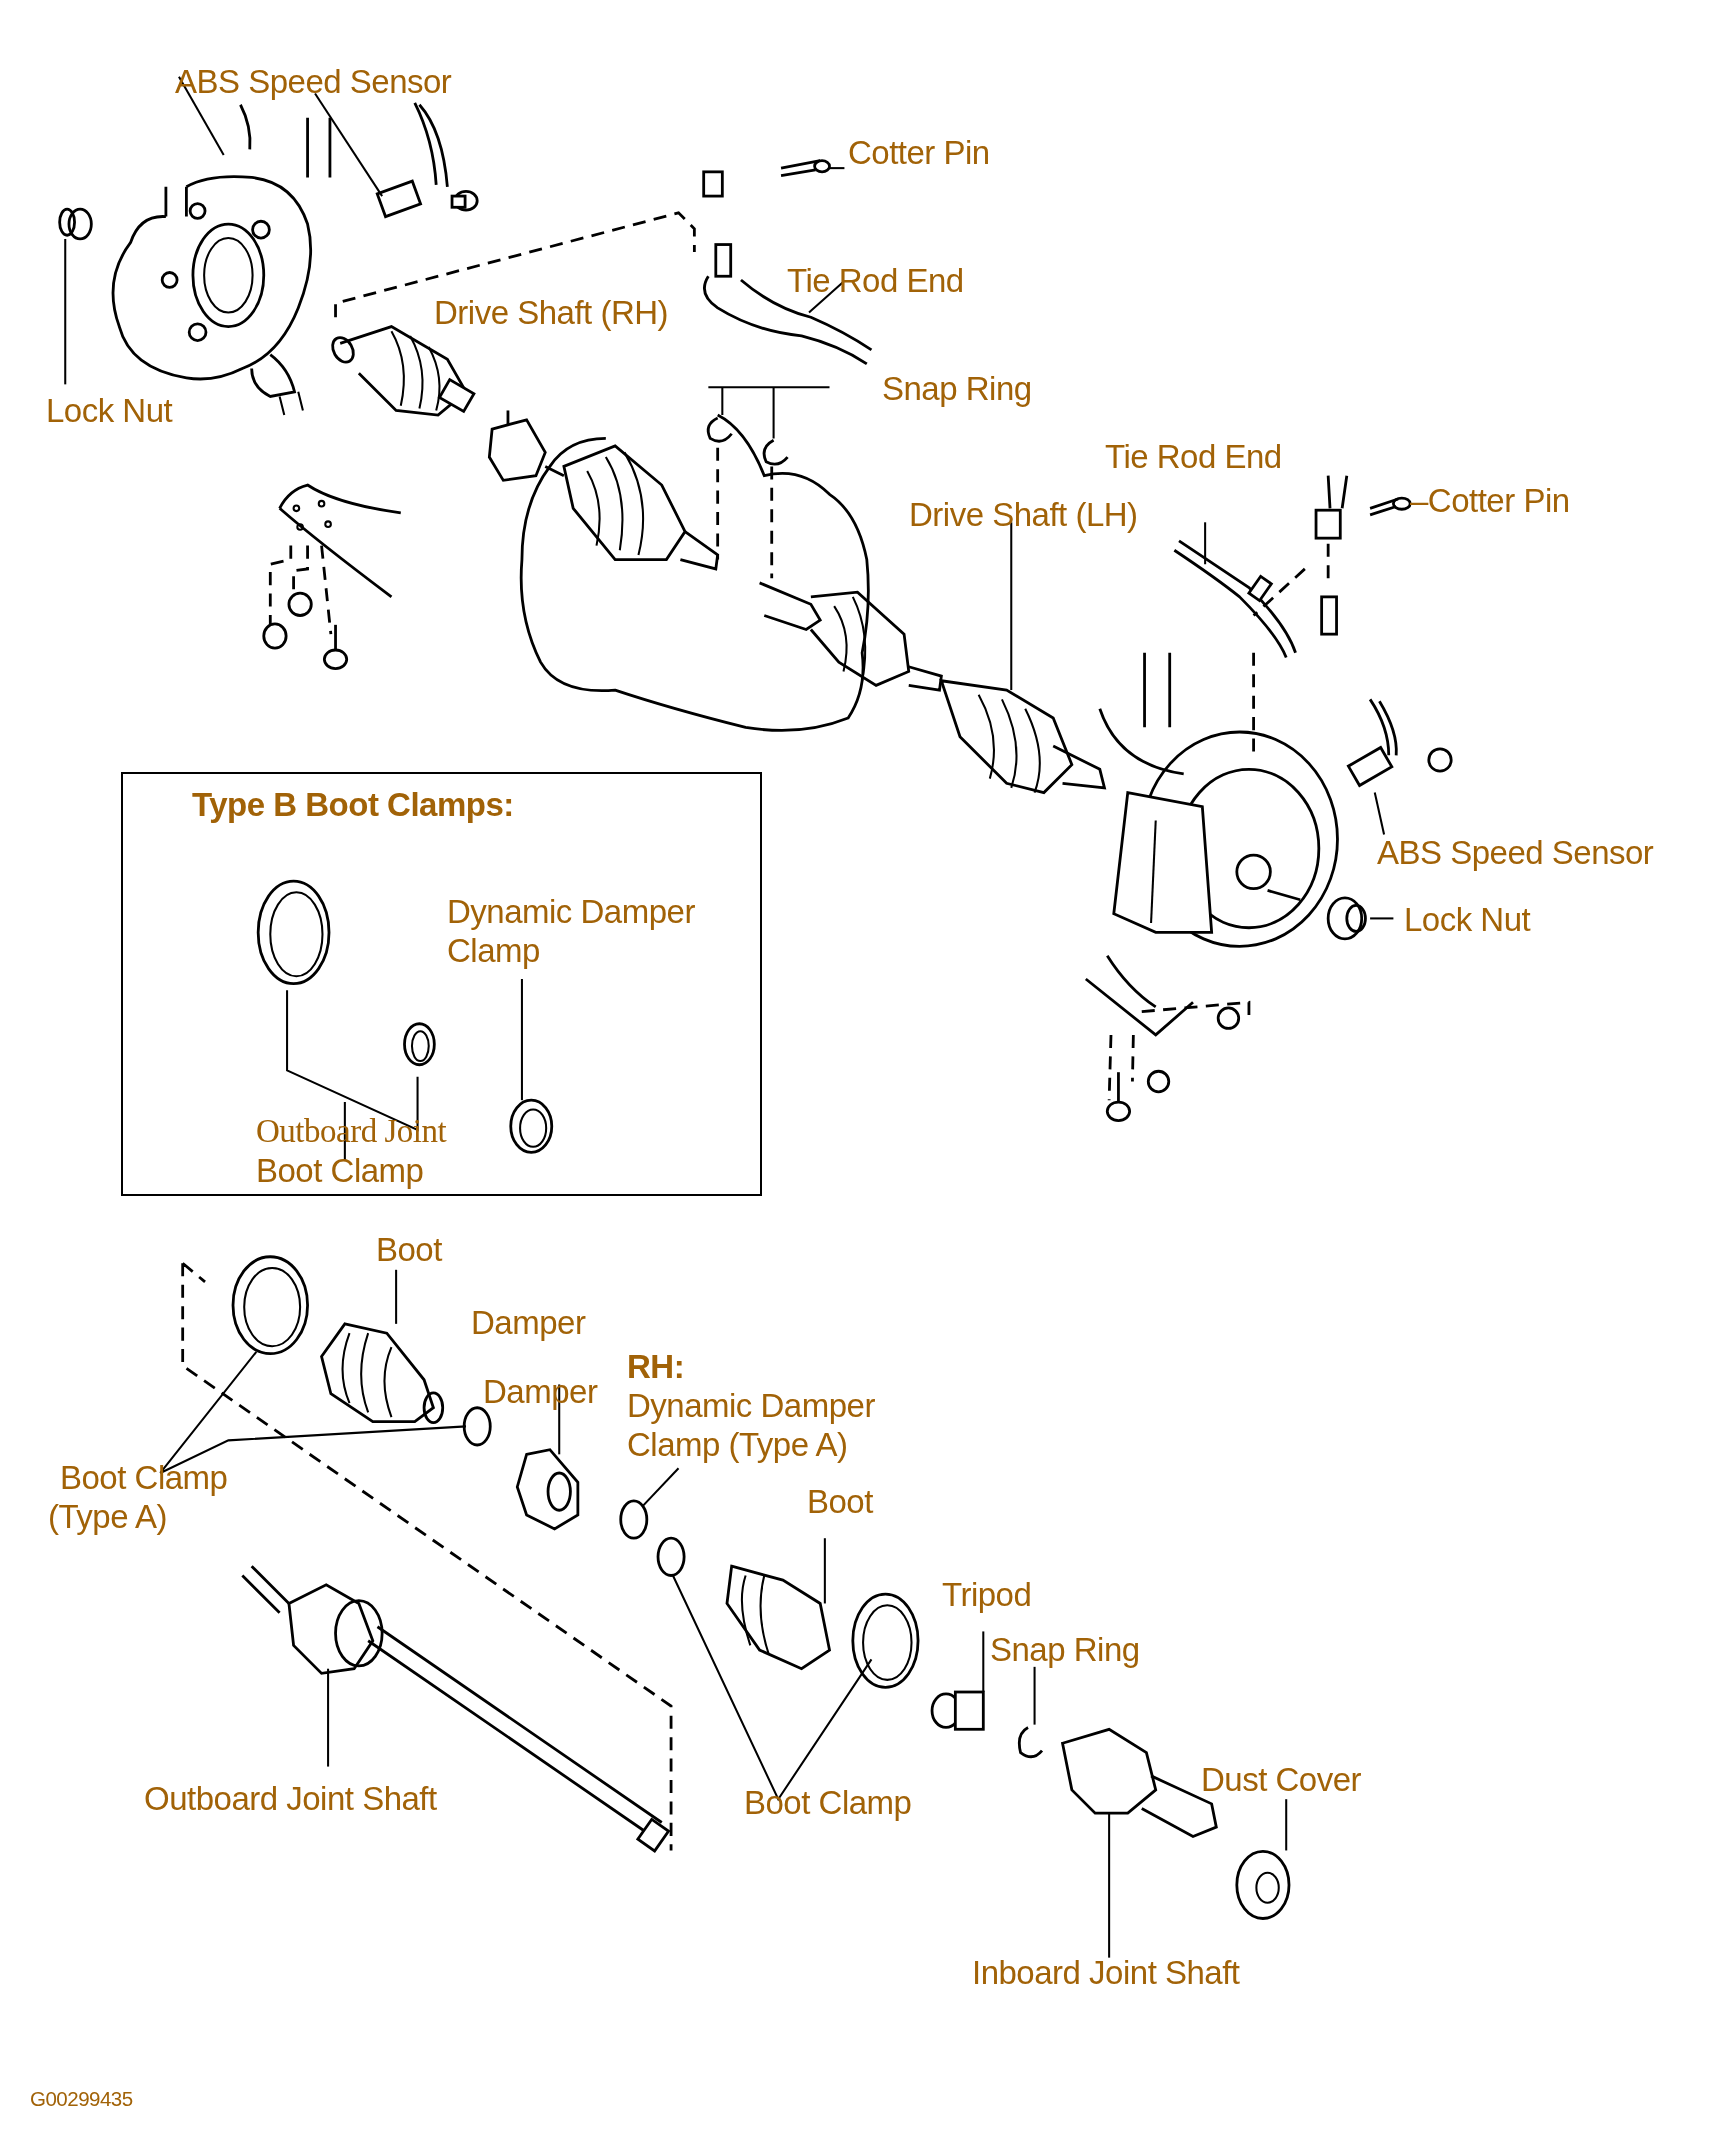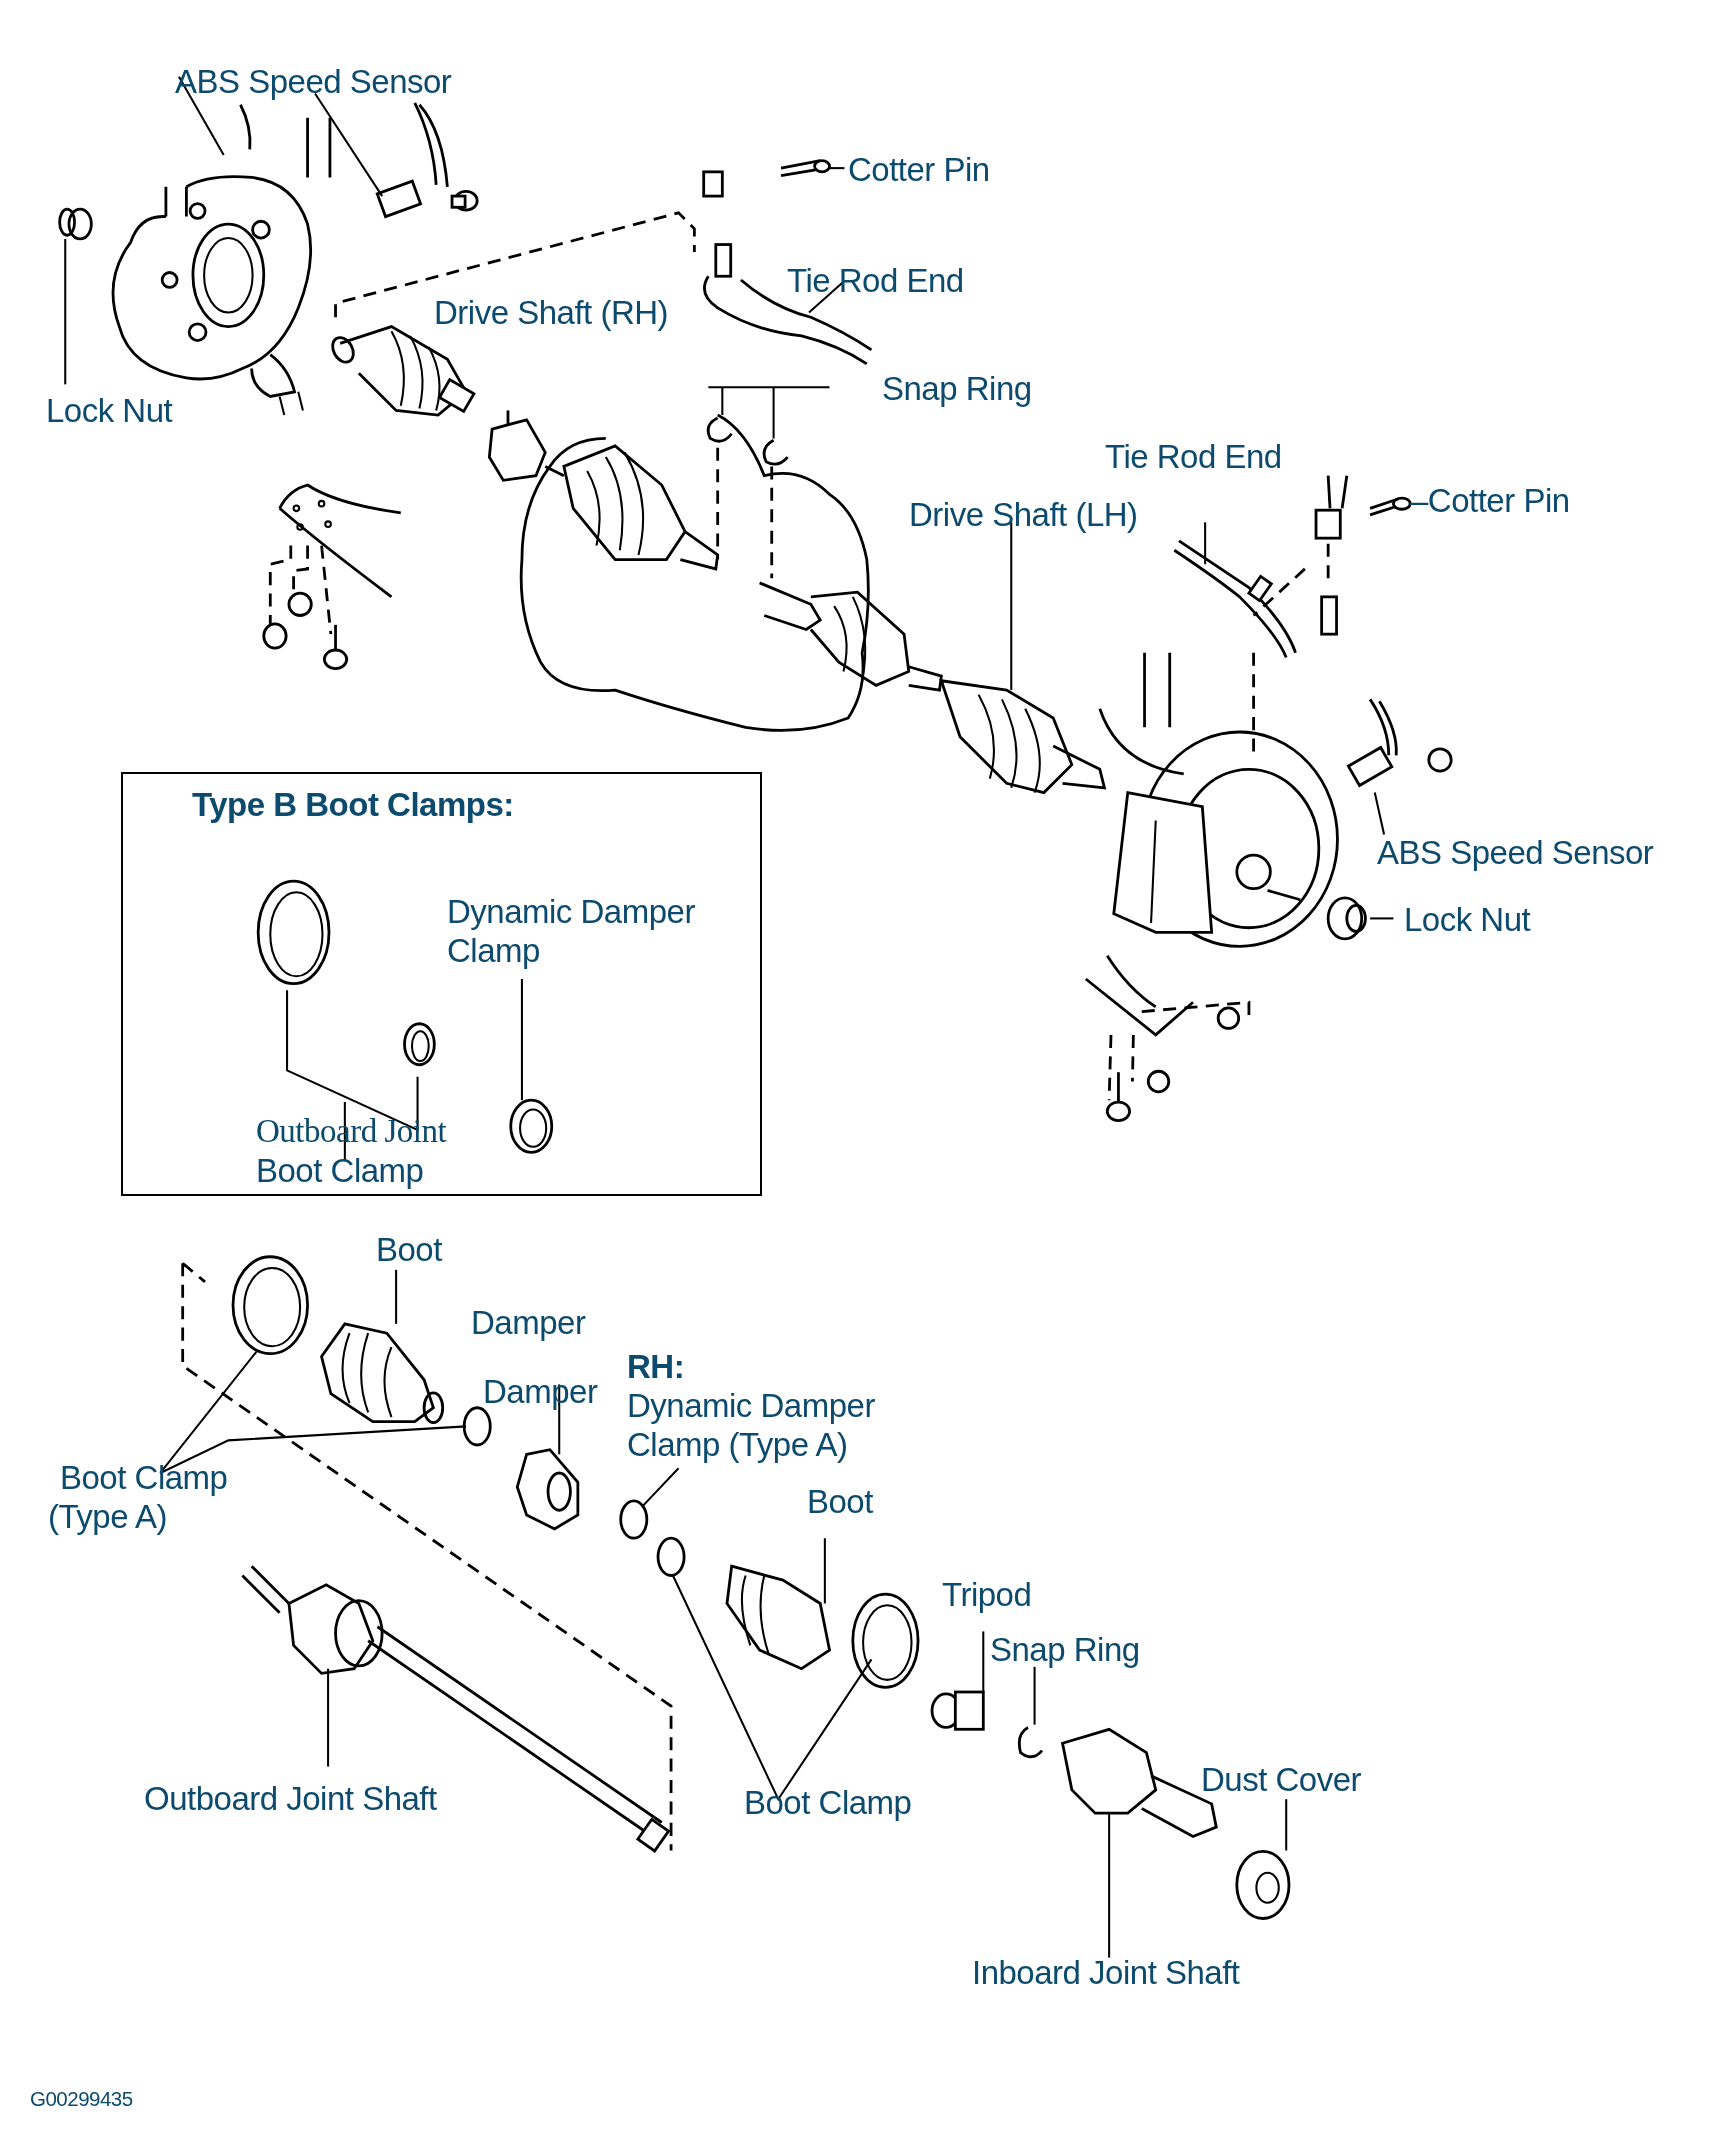"ABS Speed Sensor" .lbl { color: #0c4a6e -> #a16207 }
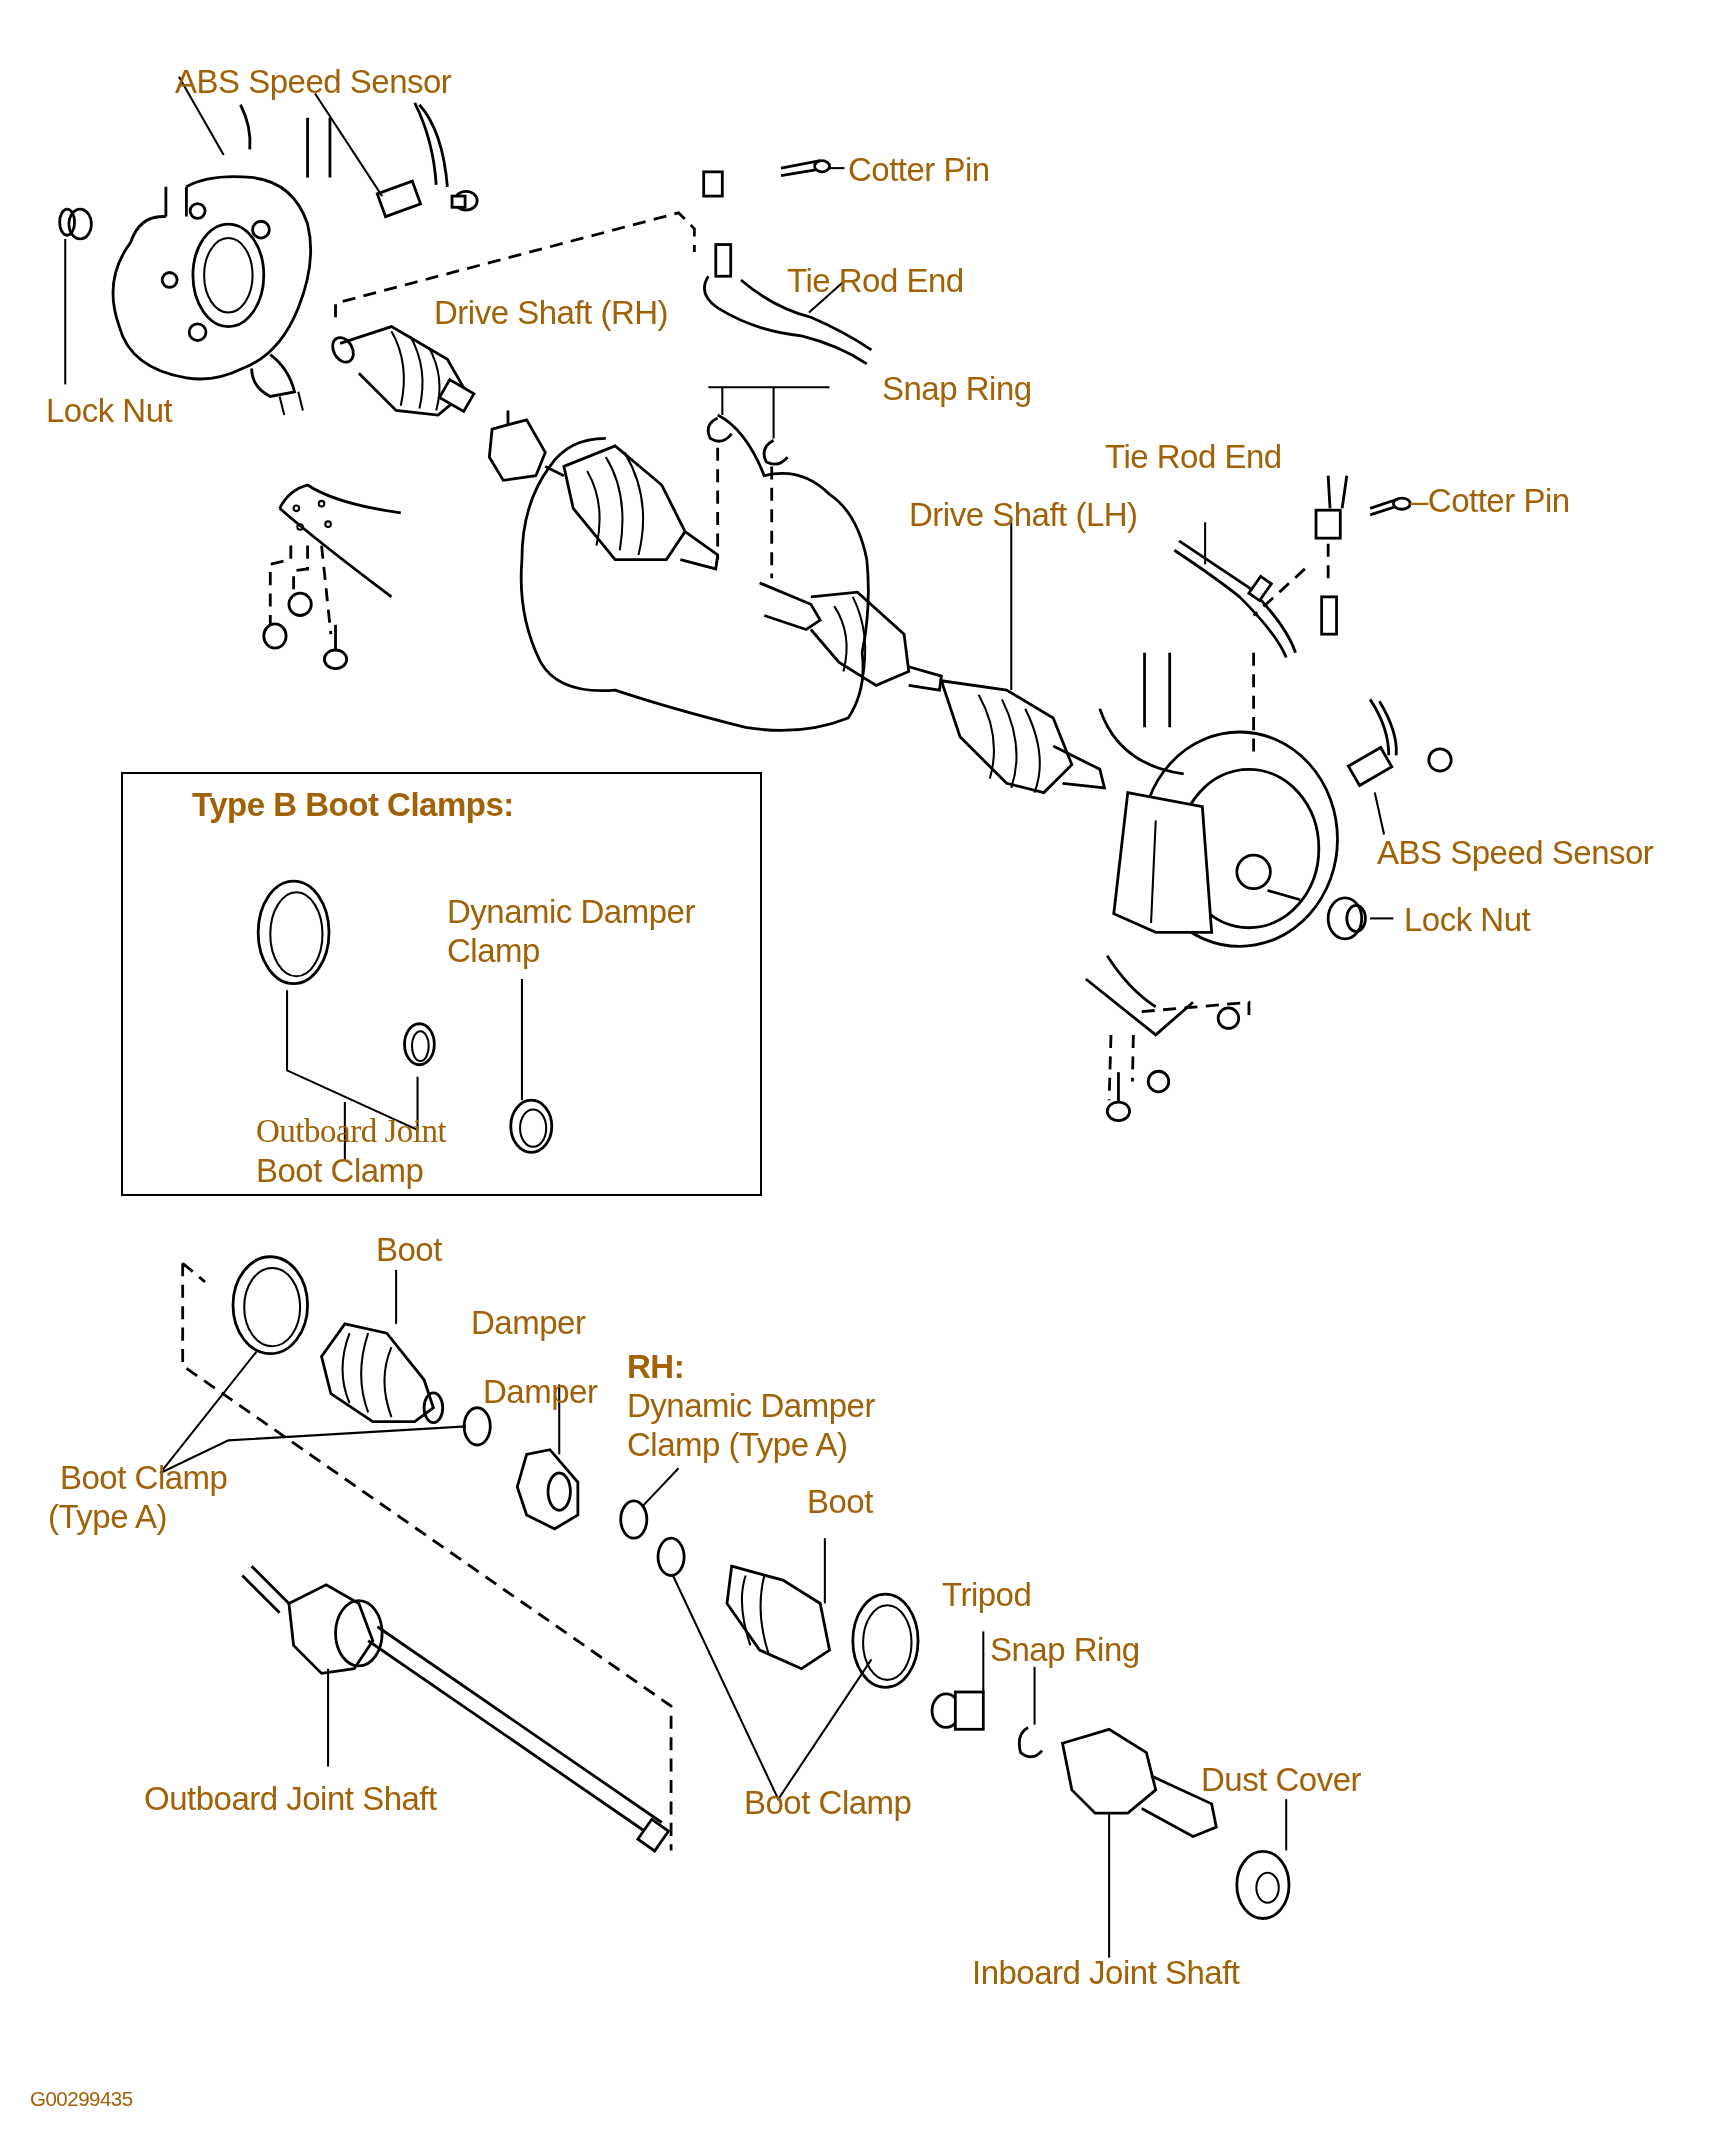"Cotter Pin" div.lbl { top: 150px -> 133px }
